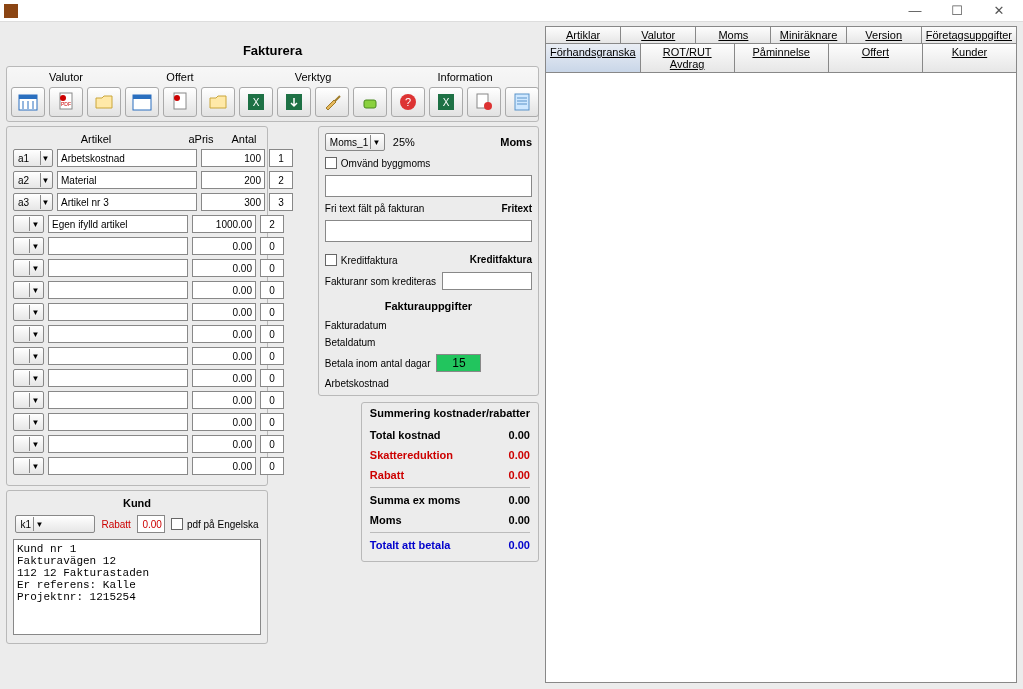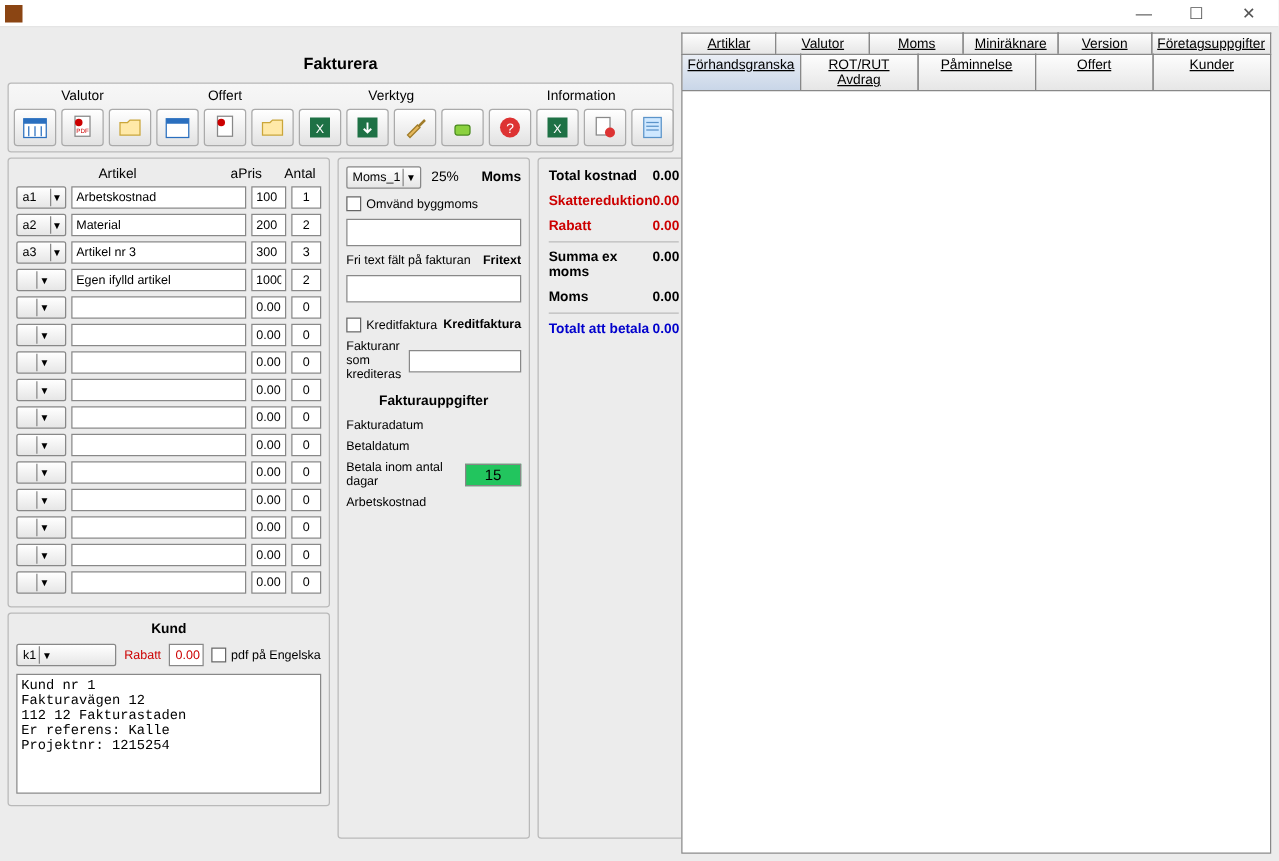"Moms_1" .col-right { align-items: none -> flex-end; flex-direction: row -> column }
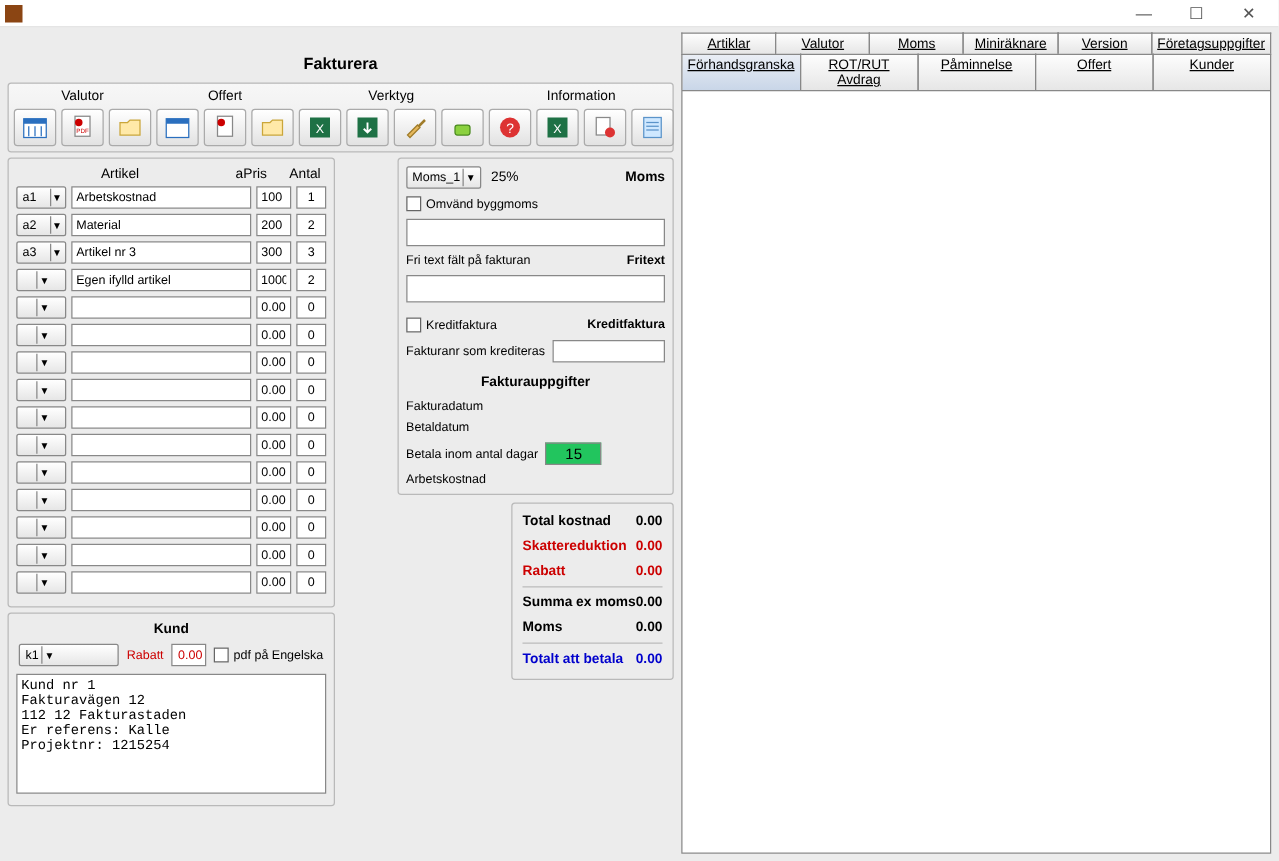"100" .art-pris { text-align: none -> right; width: 28px -> 64px }
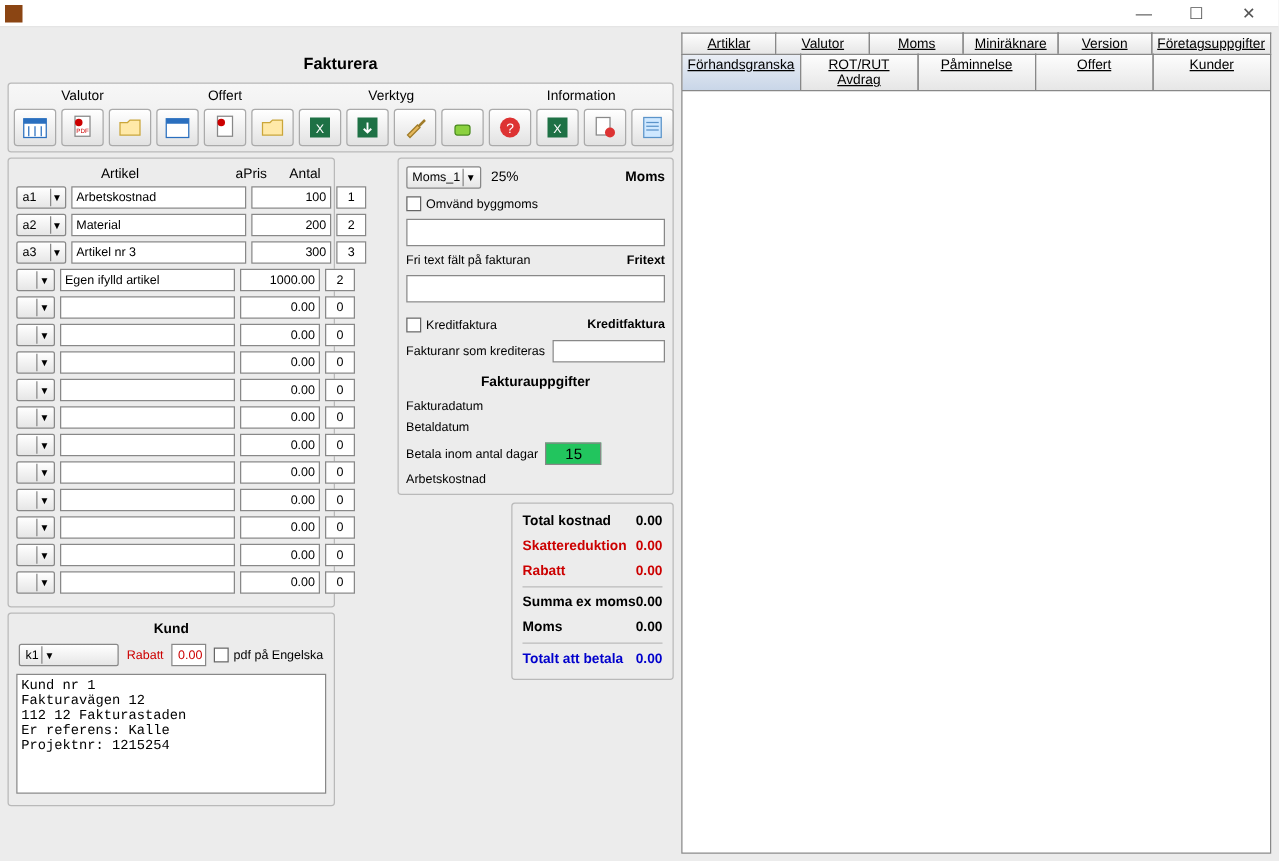"Summering kostnader/rabatter" div.sum-title { html: none -> <div>Summering kostnader/rabatter</div> }
